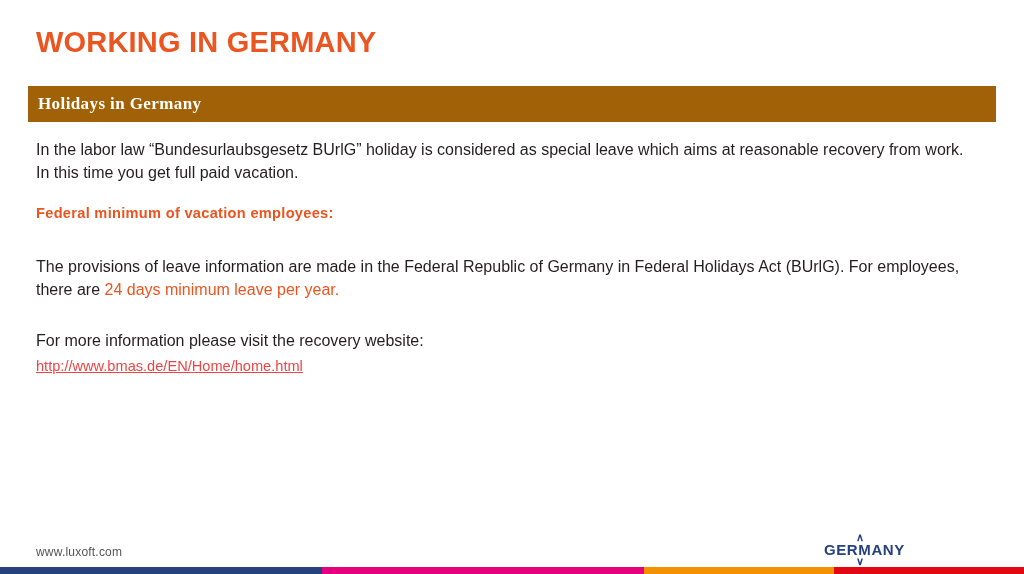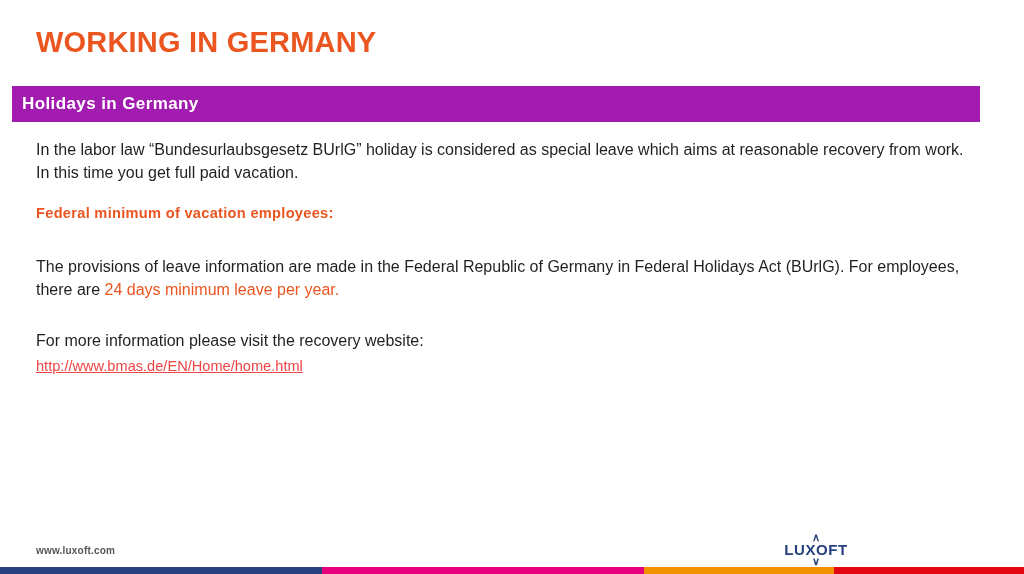"WORKING IN GERMANY" .slide { padding-left: none -> 44px }
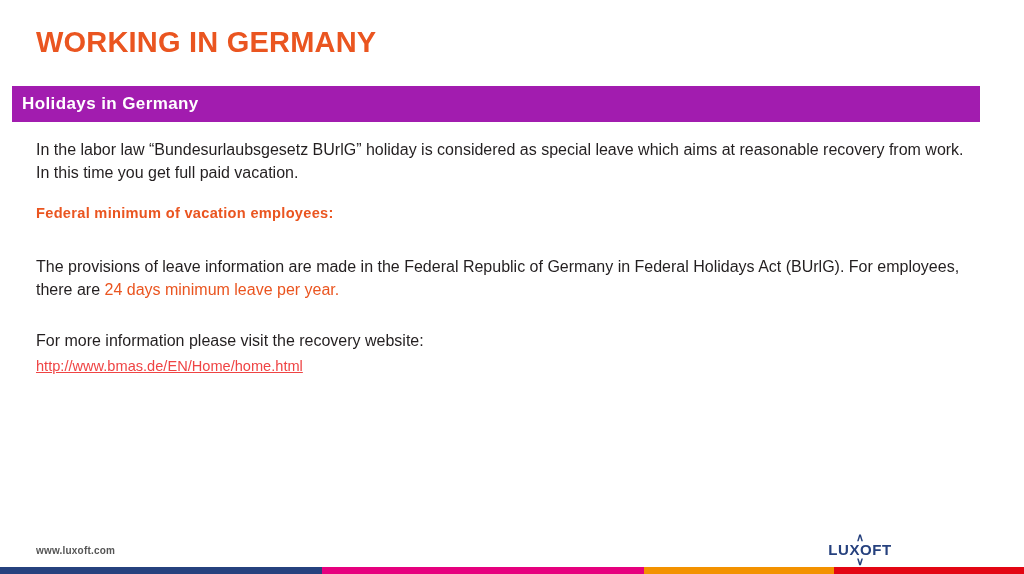"Holidays in Germany" .section-bar { background: #a21caf -> #a16207; font-family: none -> Liberation Serif, serif; left: 12px -> 28px }
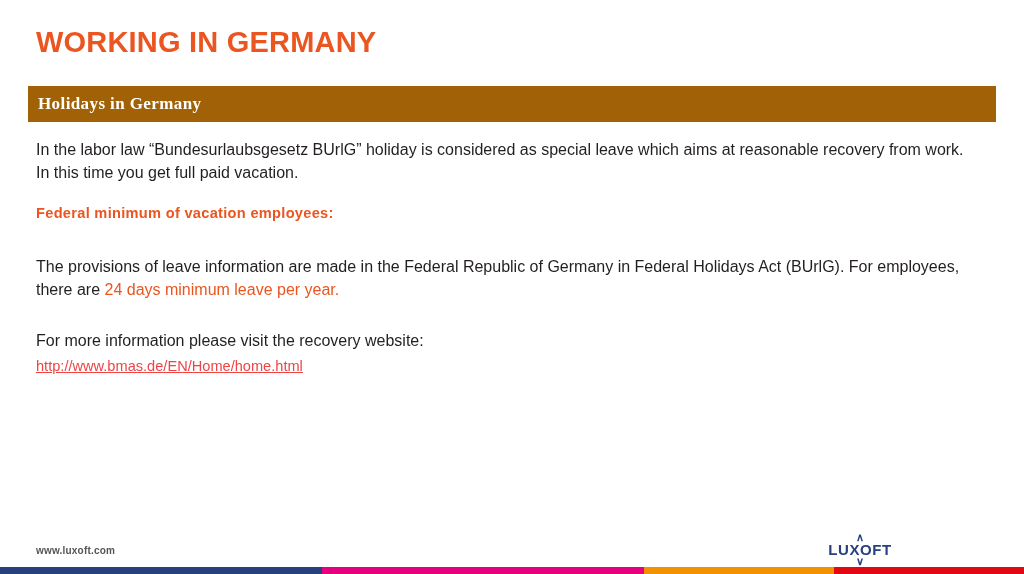"www.luxoft.com" .footer-url { font-size: 10px -> 12px; font-weight: bold -> normal }
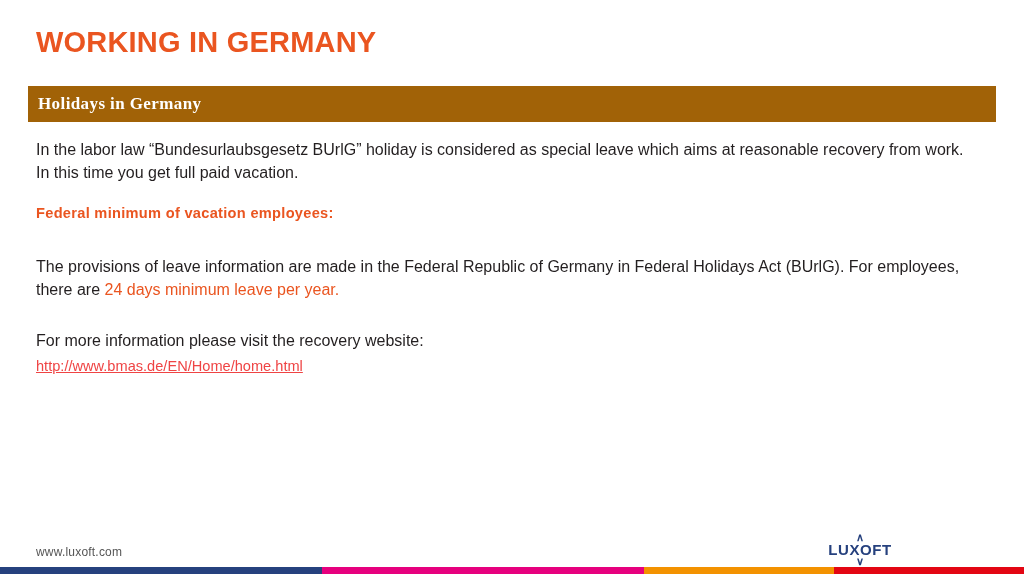"LUXOFT" div.logo-text { text: LUXOFT -> GERMANY }
